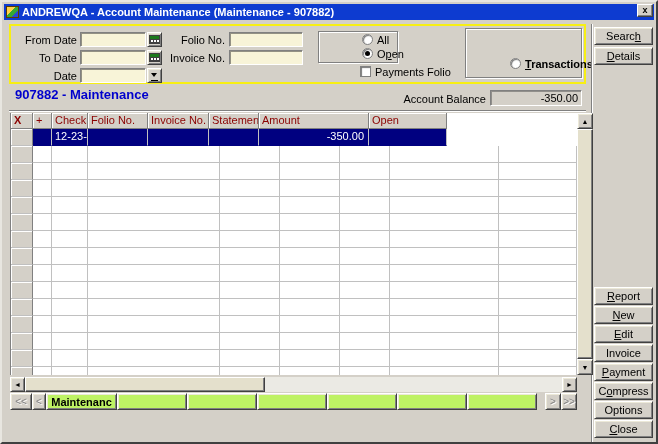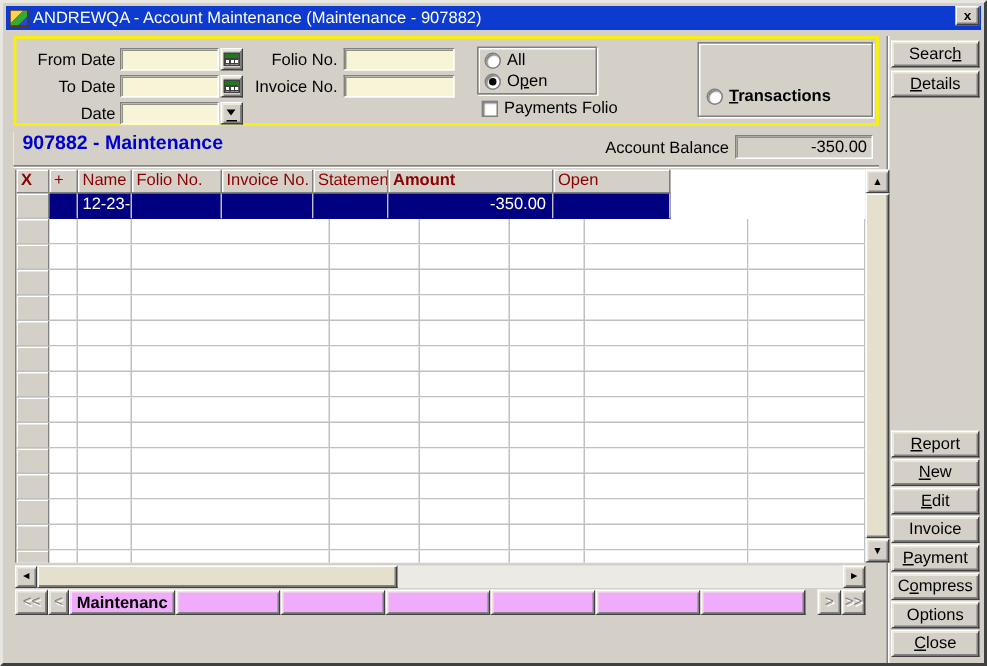"ANDREWQA - Account Maintenance" .title-text { font-weight: normal -> bold }
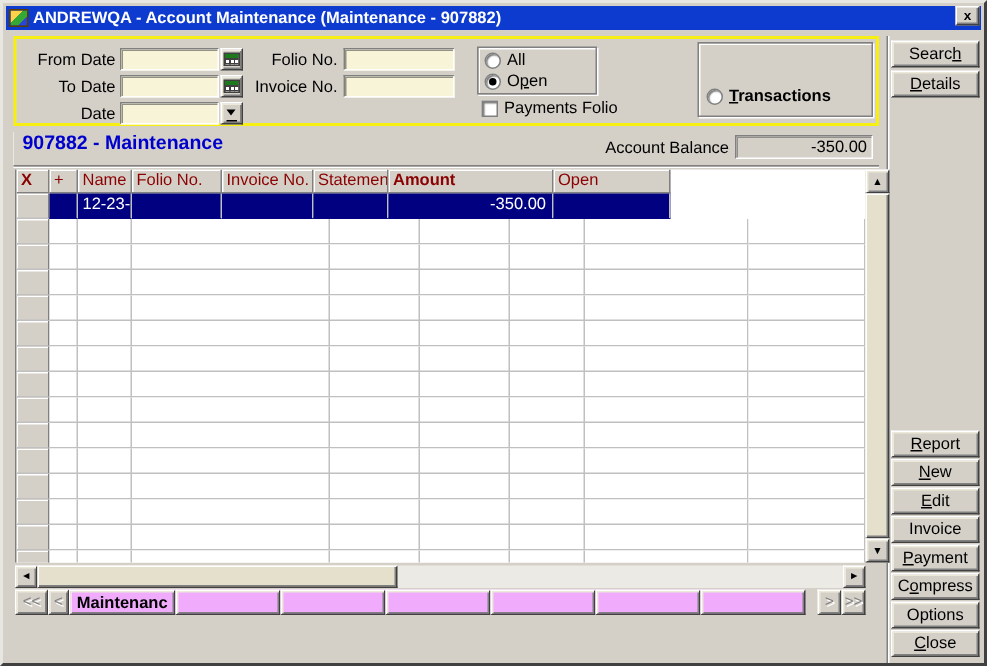"All" .radrow { align-items: flex-end -> flex-start; margin-left: none -> 39px }
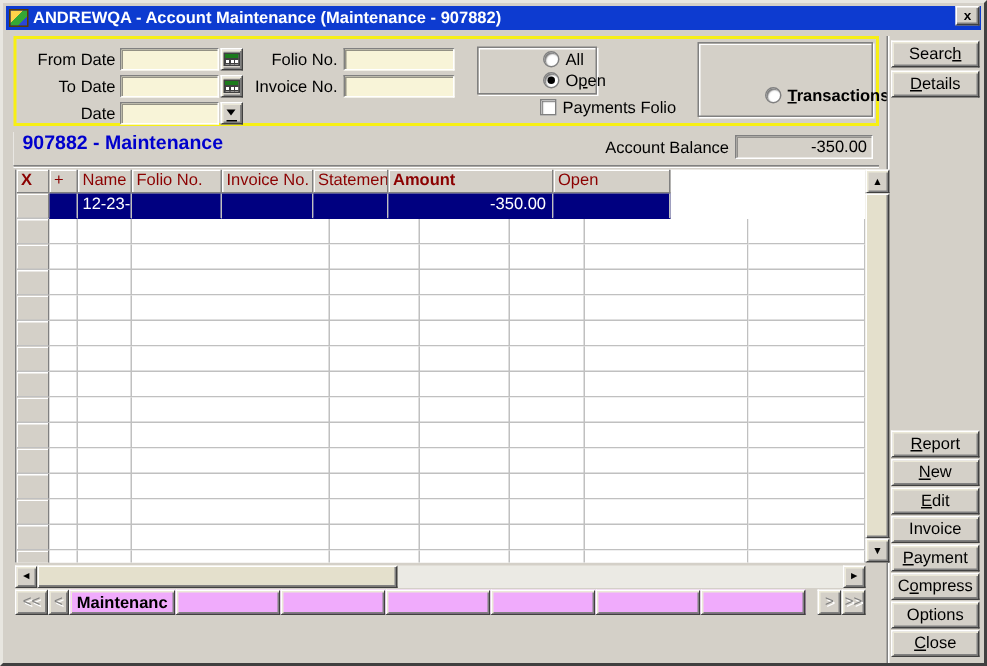"Name" div.tcell { text: Name -> Check }
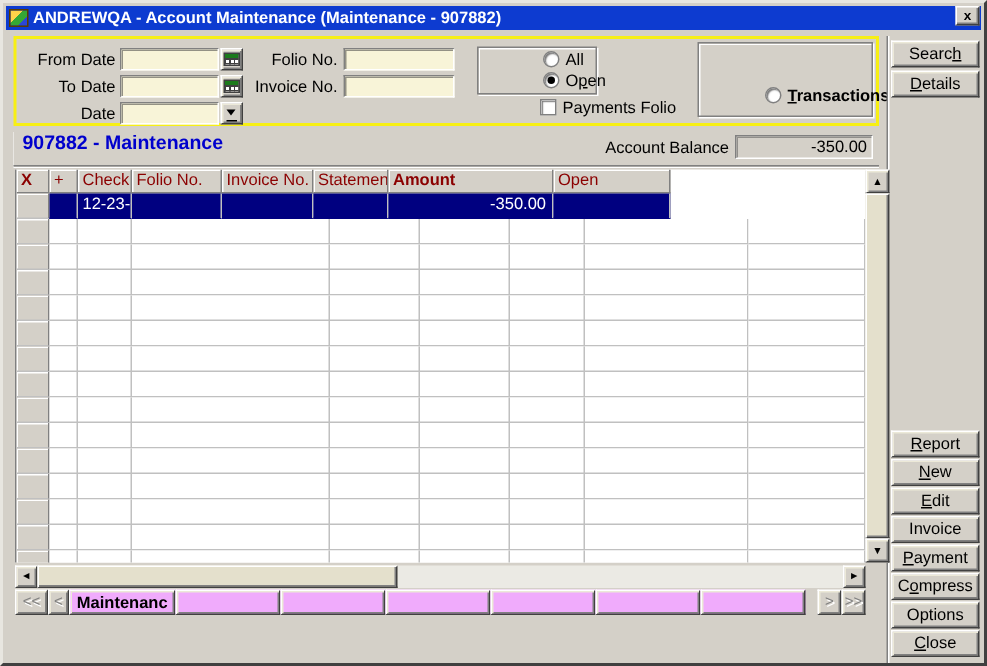"Amount" div.tcell { font-weight: bold -> none }
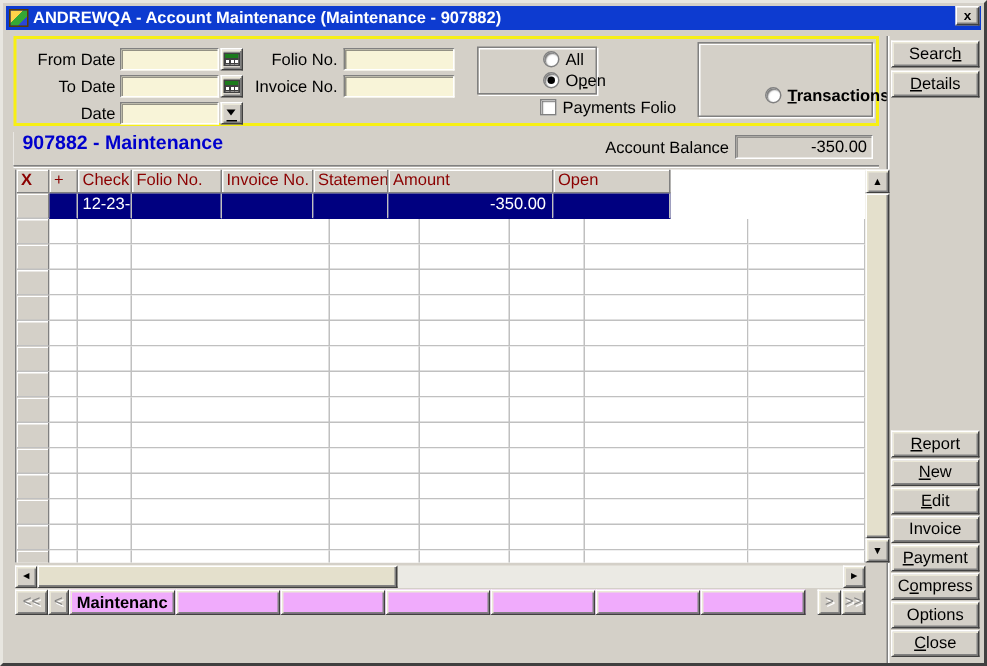"Maintenanc" .tab { background: #f0abfc -> #bef264 }
